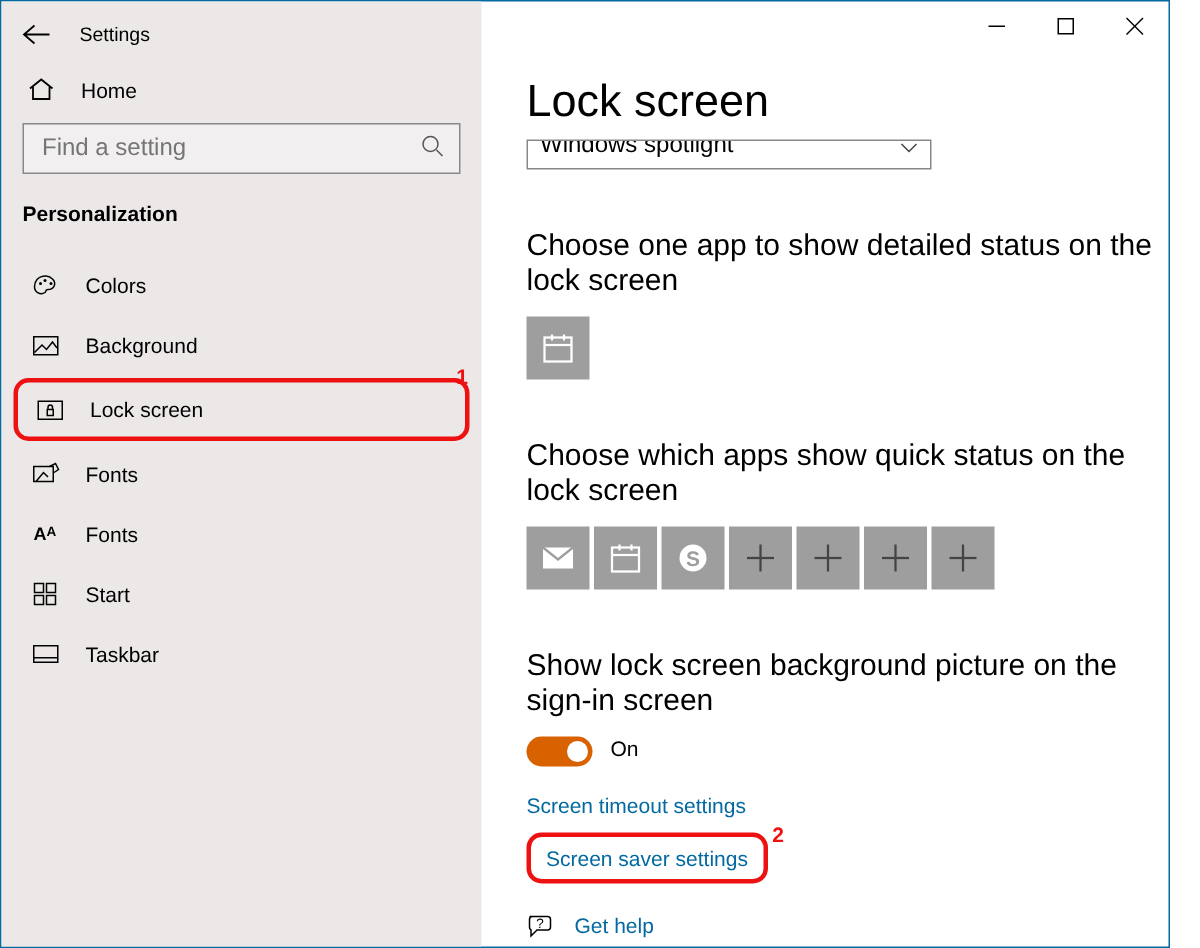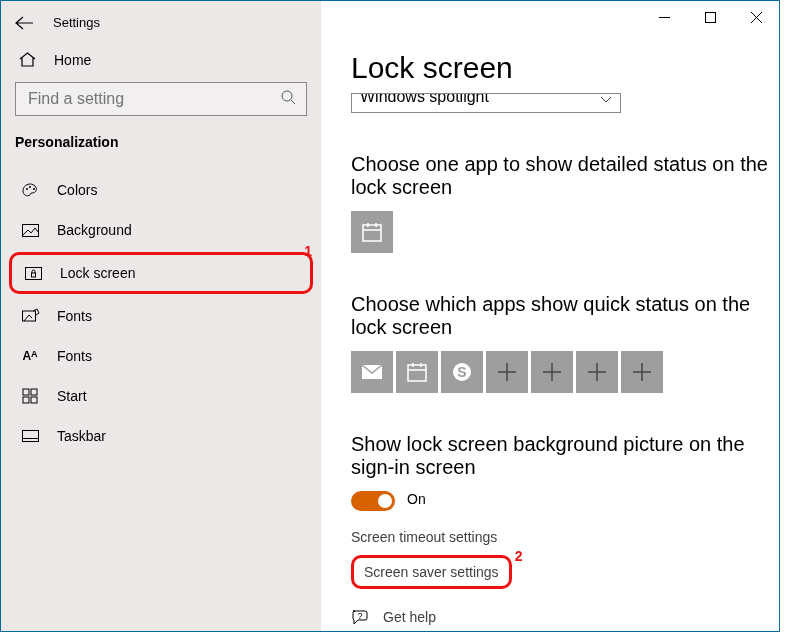"Screen timeout settings" .link { color: #404040 -> #0369a1 }
